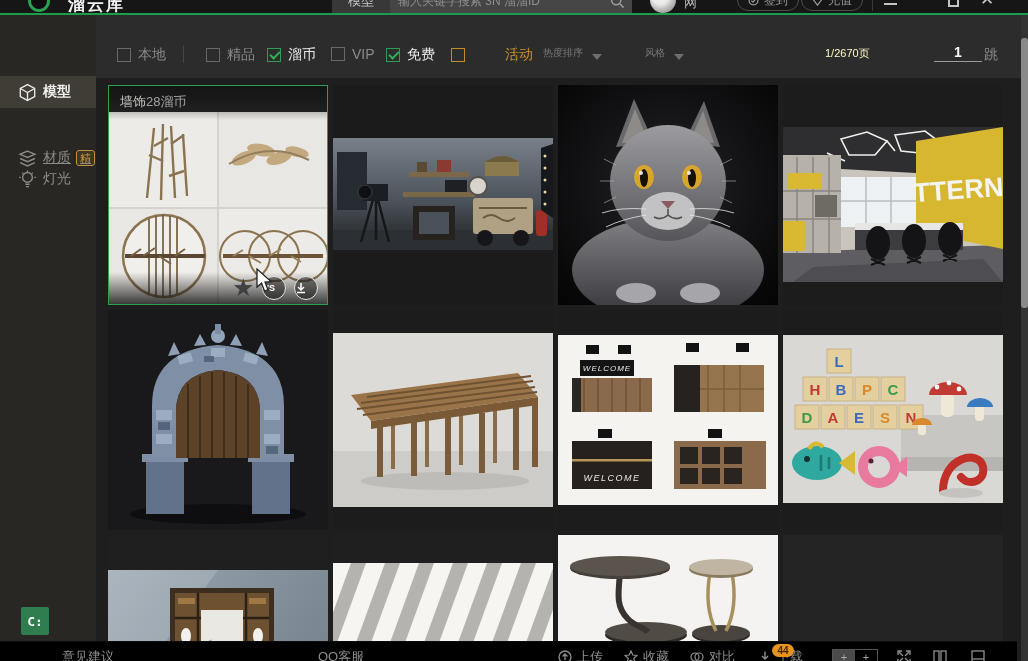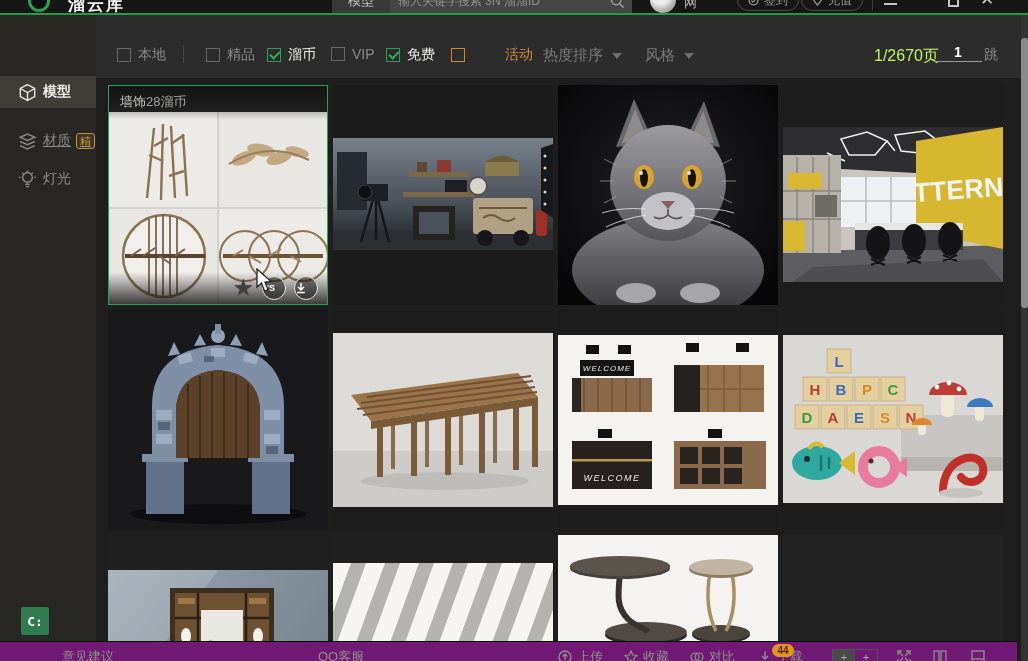"热度排序" .drop { align-items: center -> flex-end; font-size: 15px -> 10px }
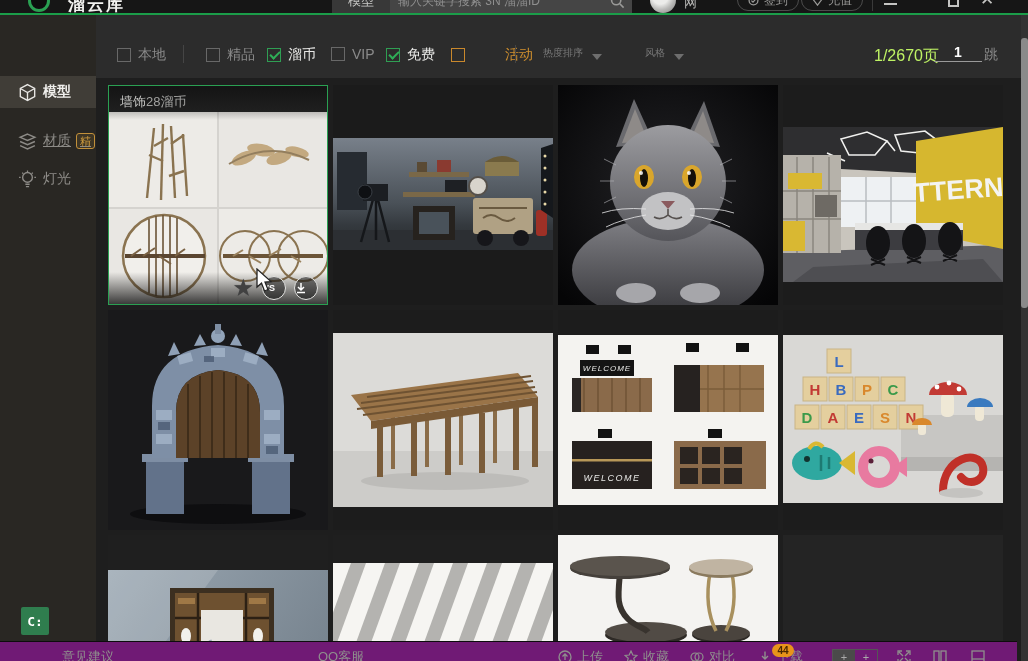"1/2670页" .pageinfo { color: #bef264 -> #fef9c3; font-size: 16px -> 11px; left: 778px -> 729px }
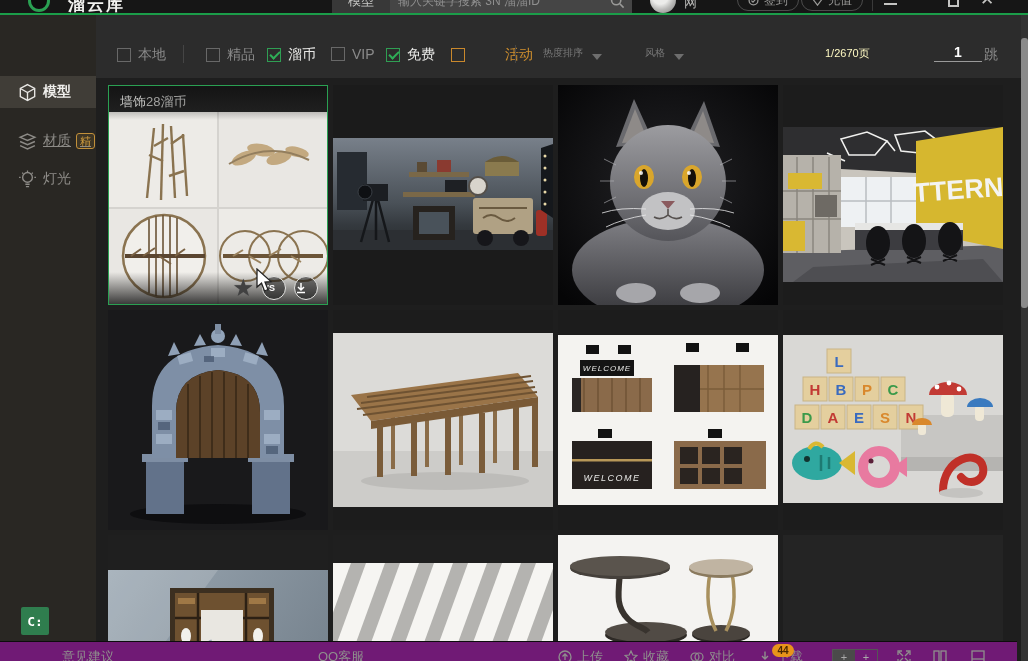"材质" div.side-item { top: 110px -> 127px }
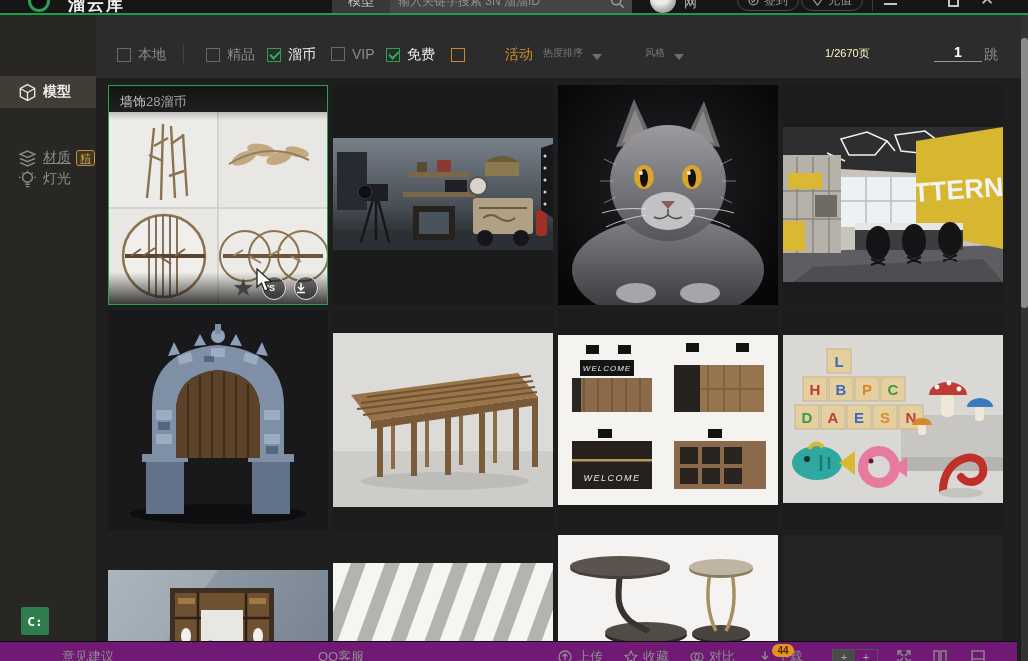"意见建议" .bottombar { background: #701a75 -> #000000 }
